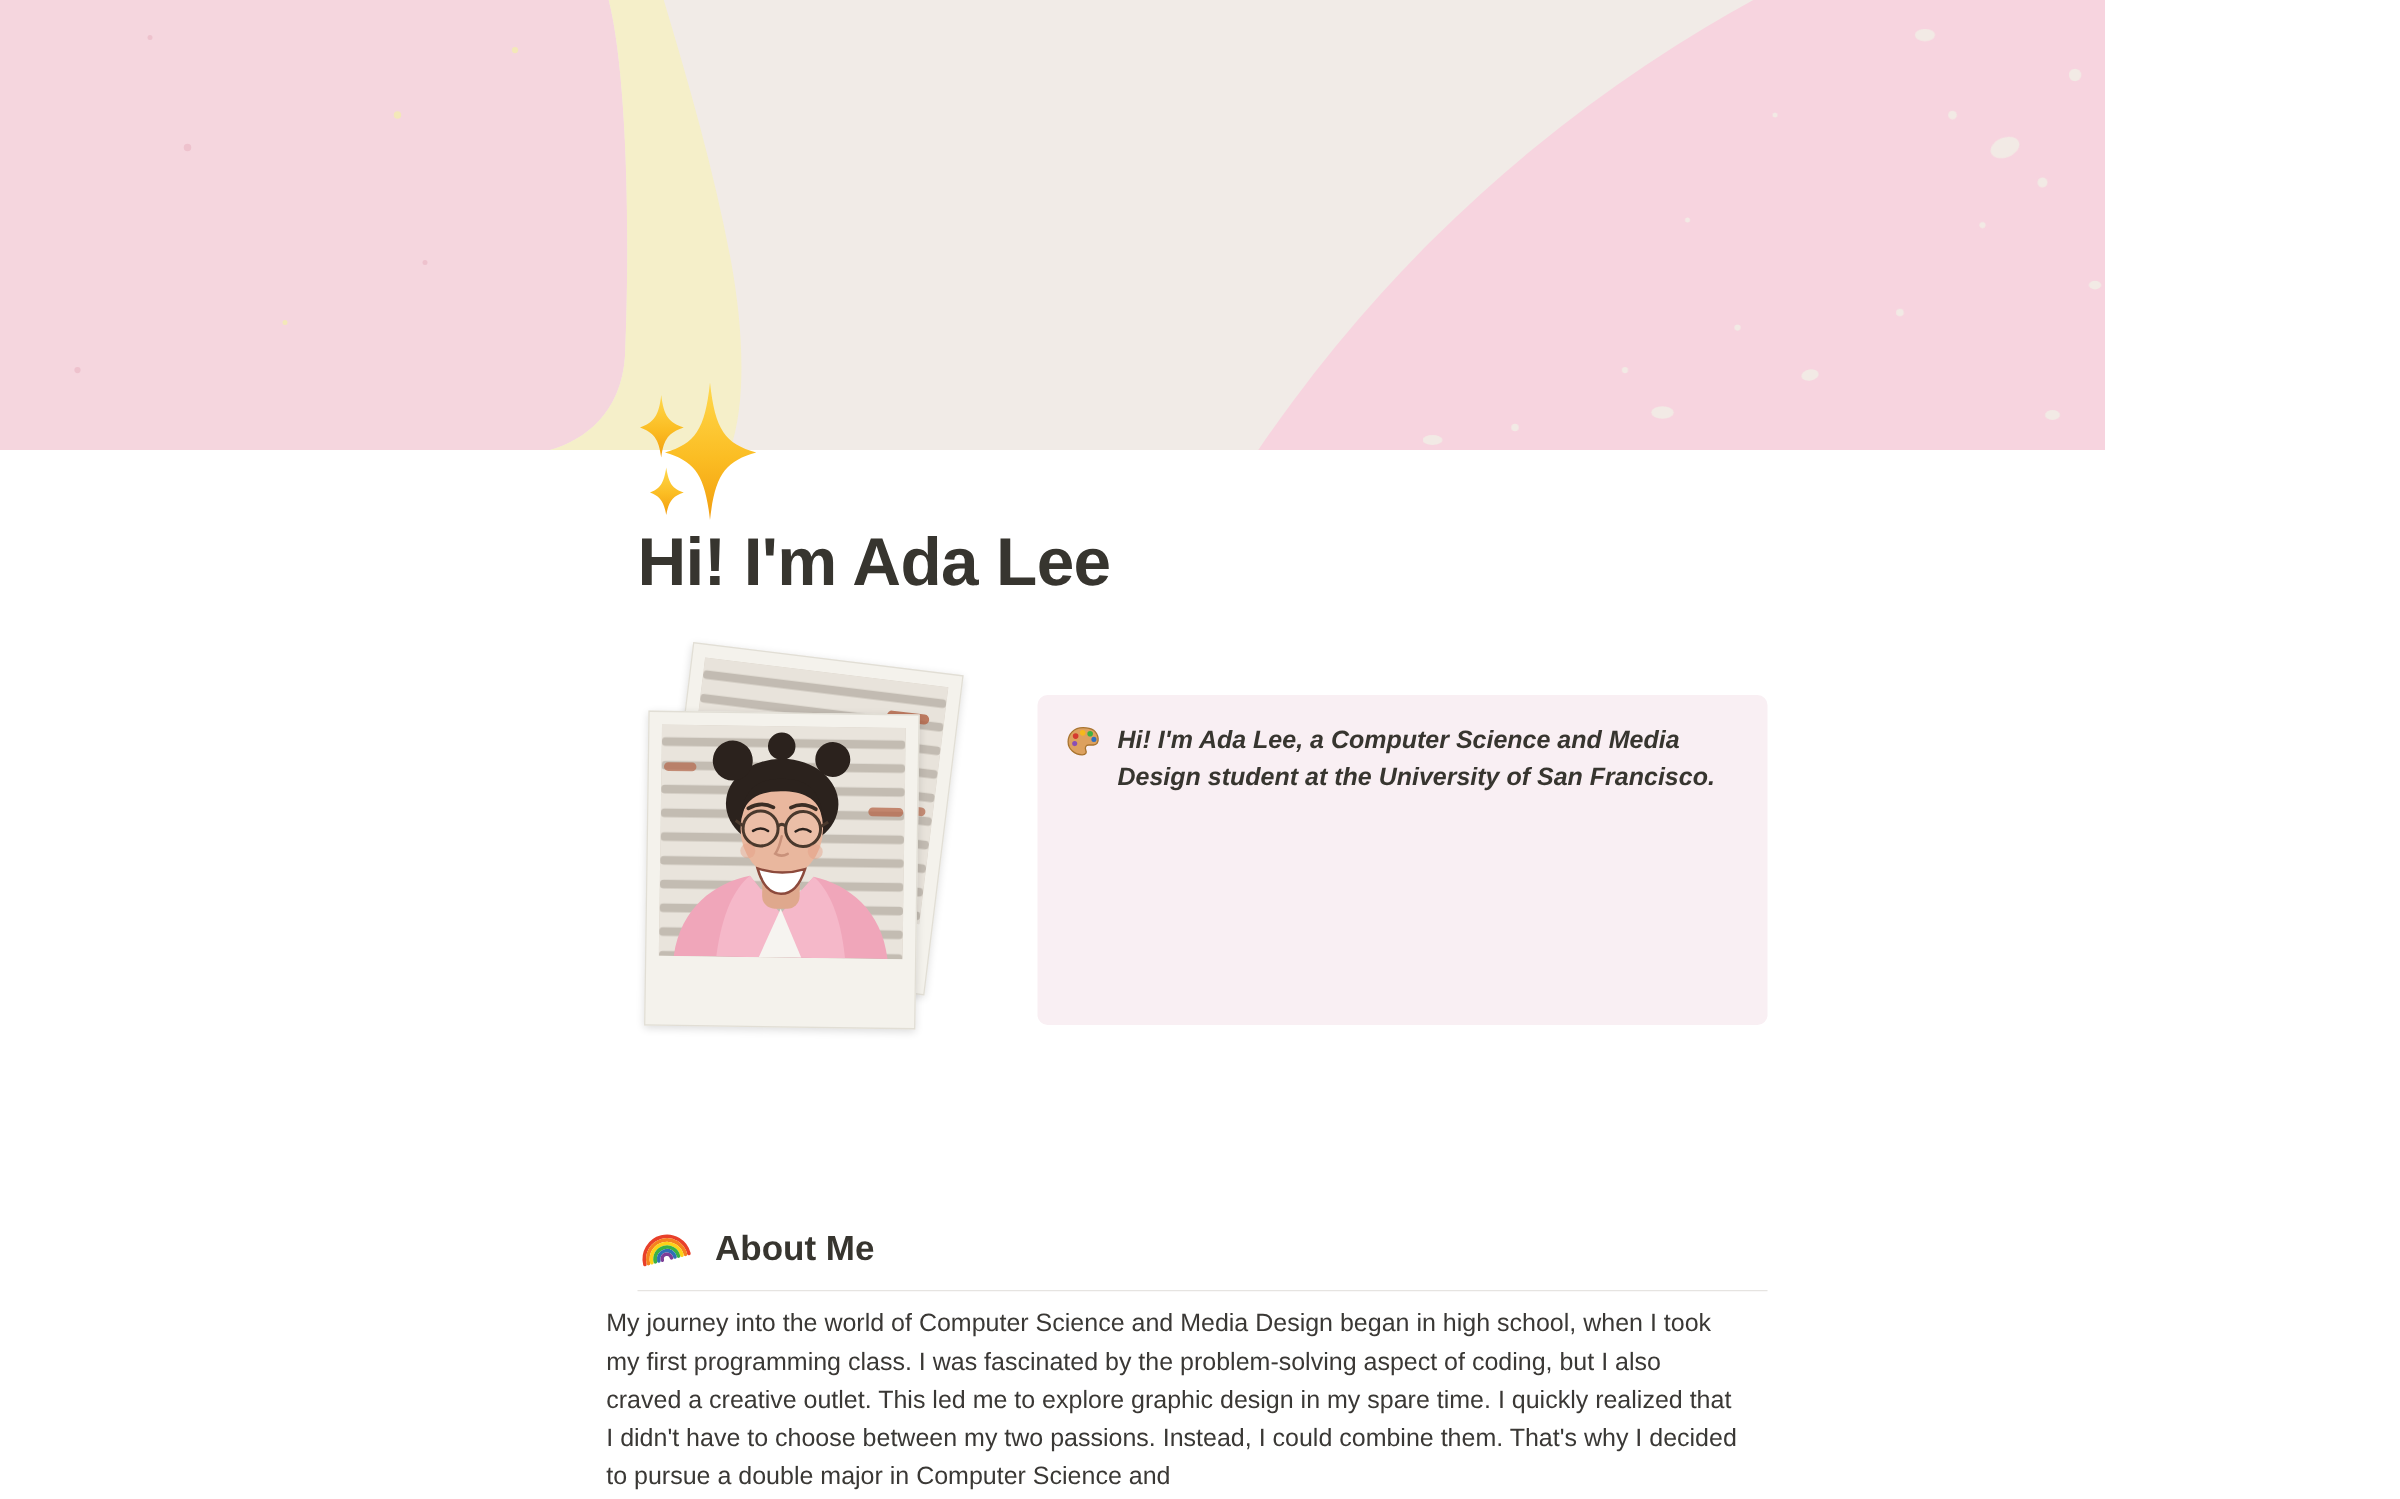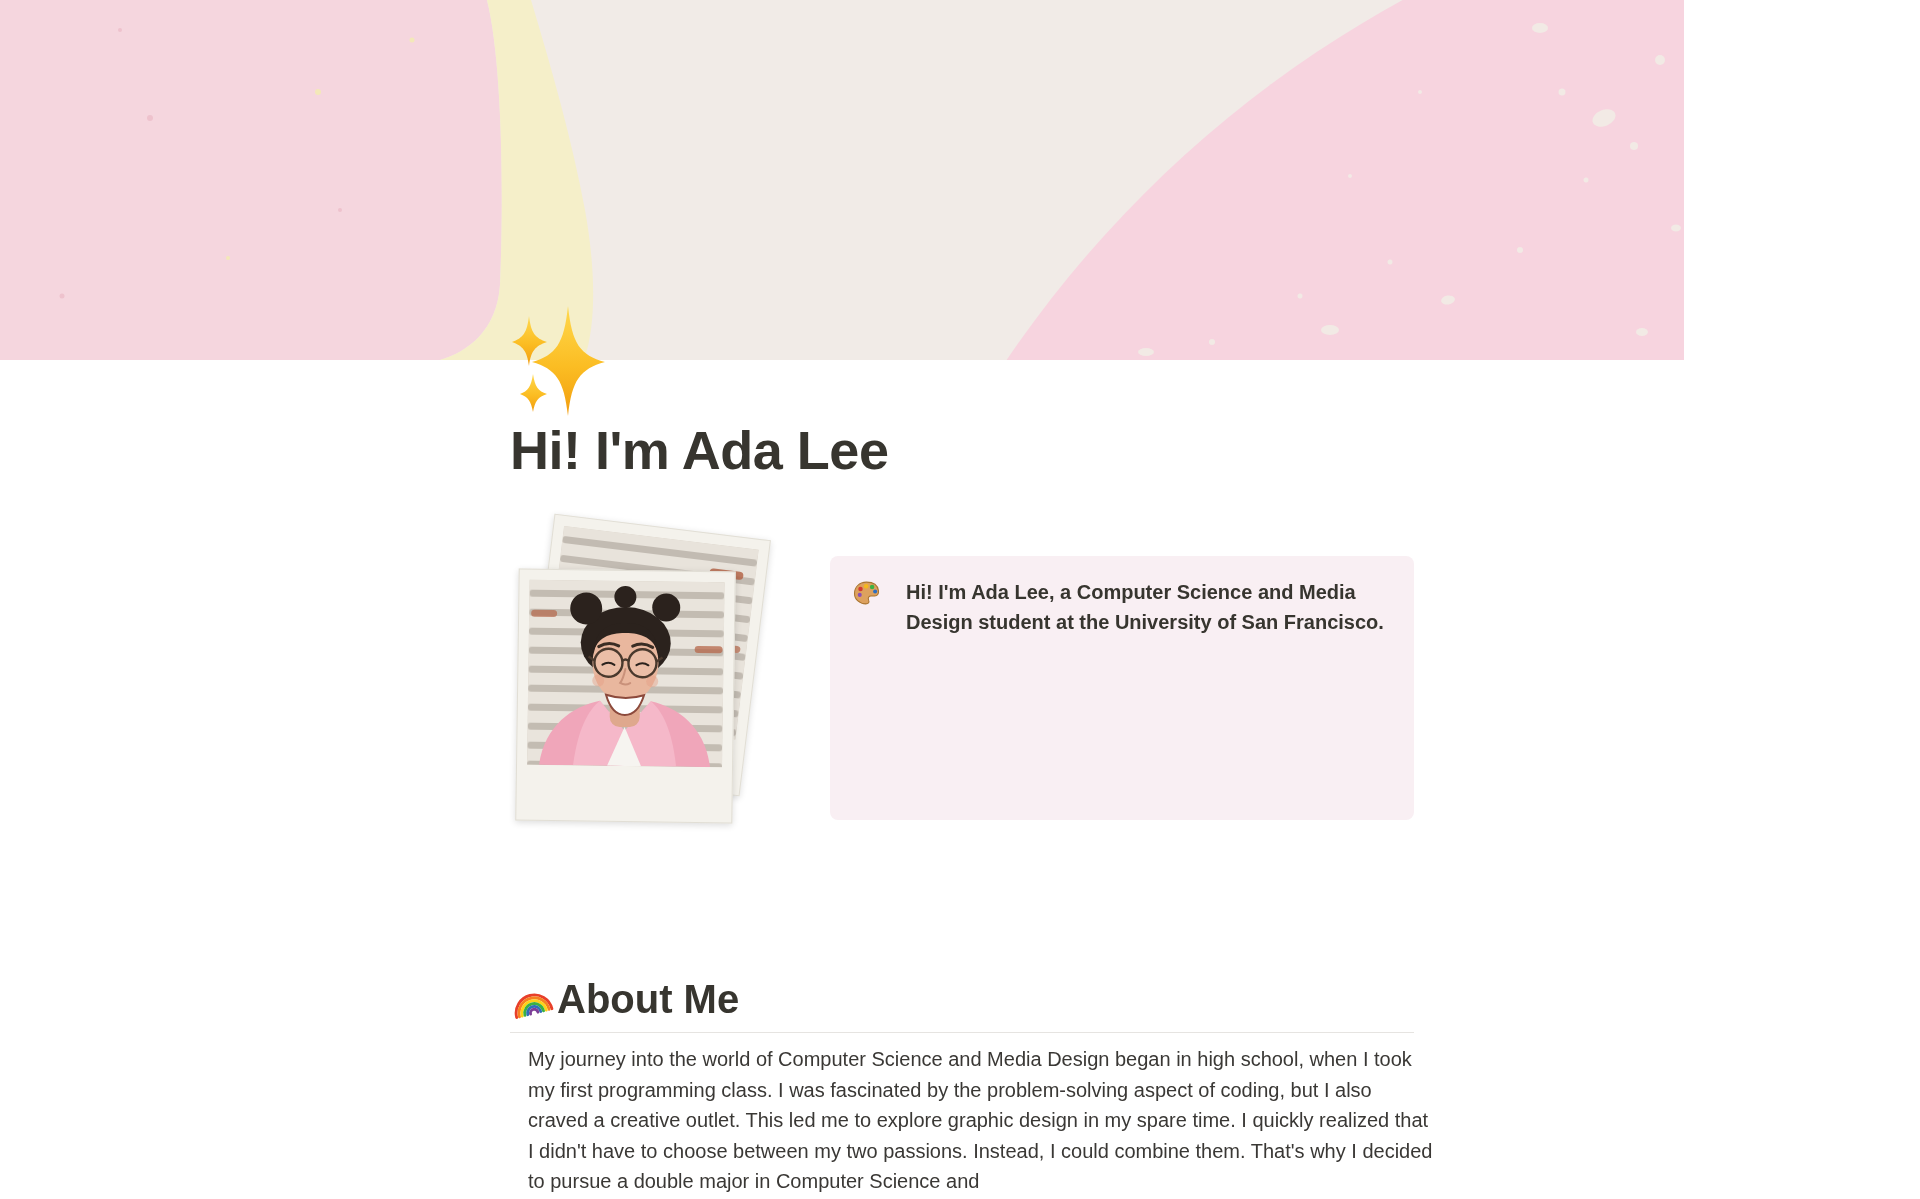"Hi! I'm Ada Lee, a" .callout-heading { font-style: none -> italic; margin: 0 0 12px 12px -> 0 0 12px 0 }
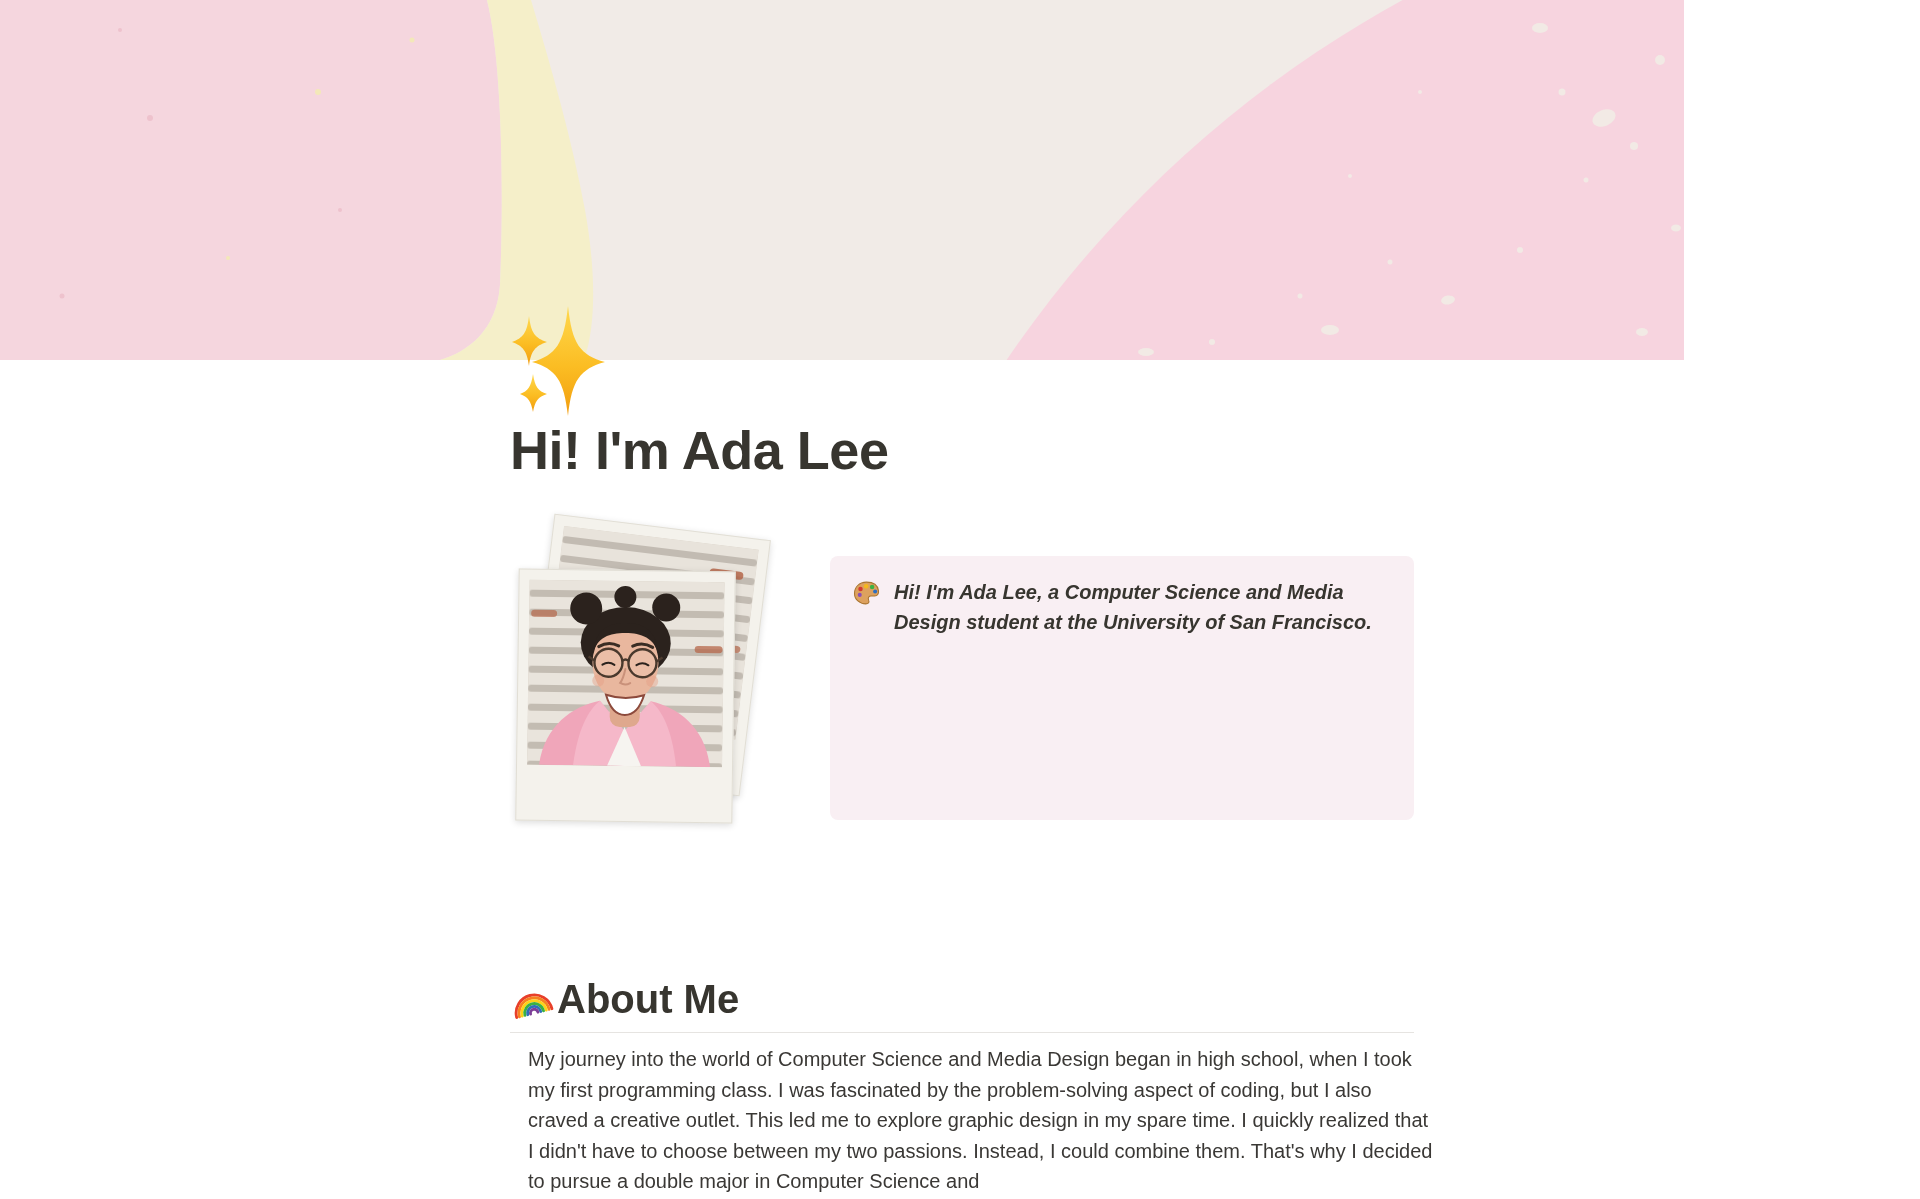"About Me" .section-heading { align-items: center -> none; font-size: 40px -> 28px; gap: 5px -> 20px }
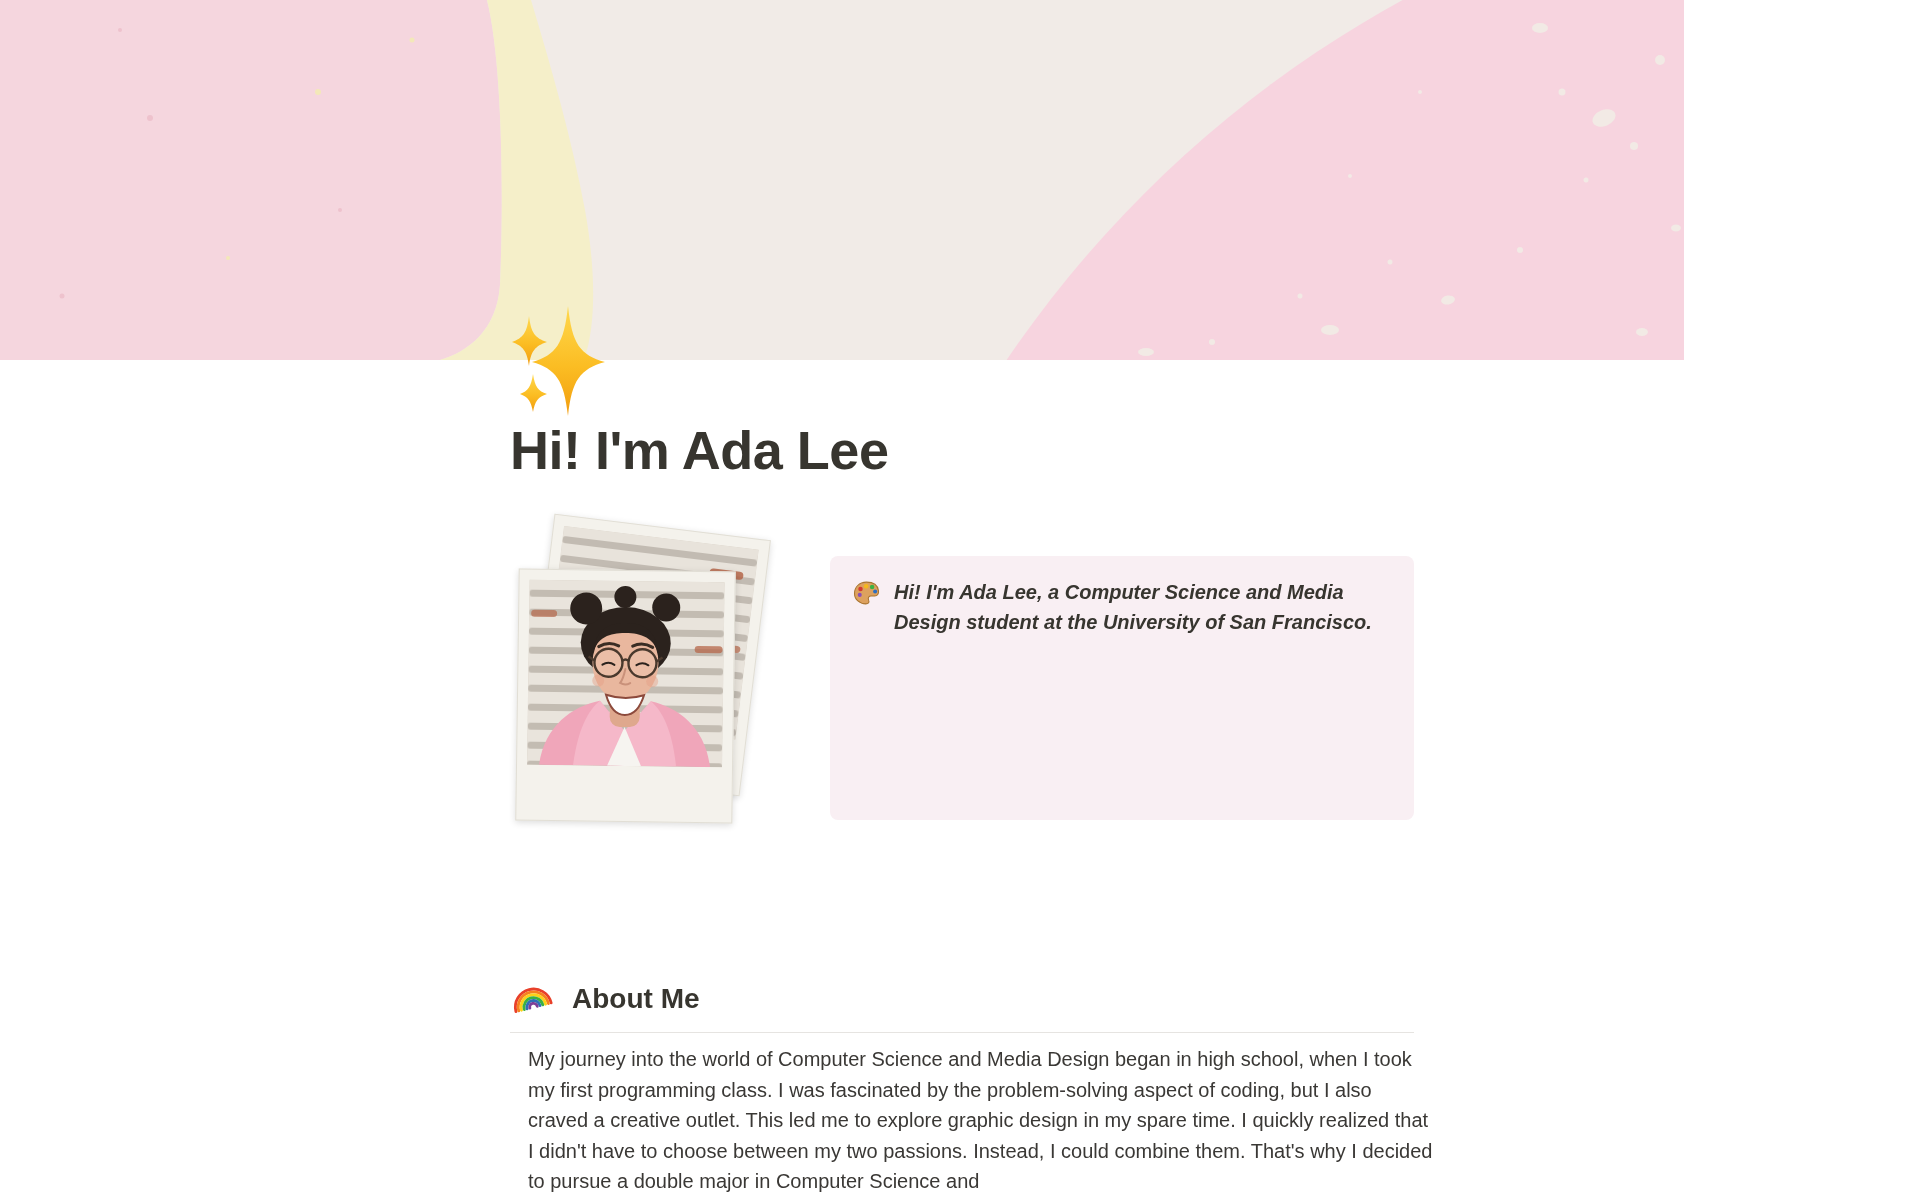"My journey into the world" .body-paragraph { left: 528px -> 485px }
